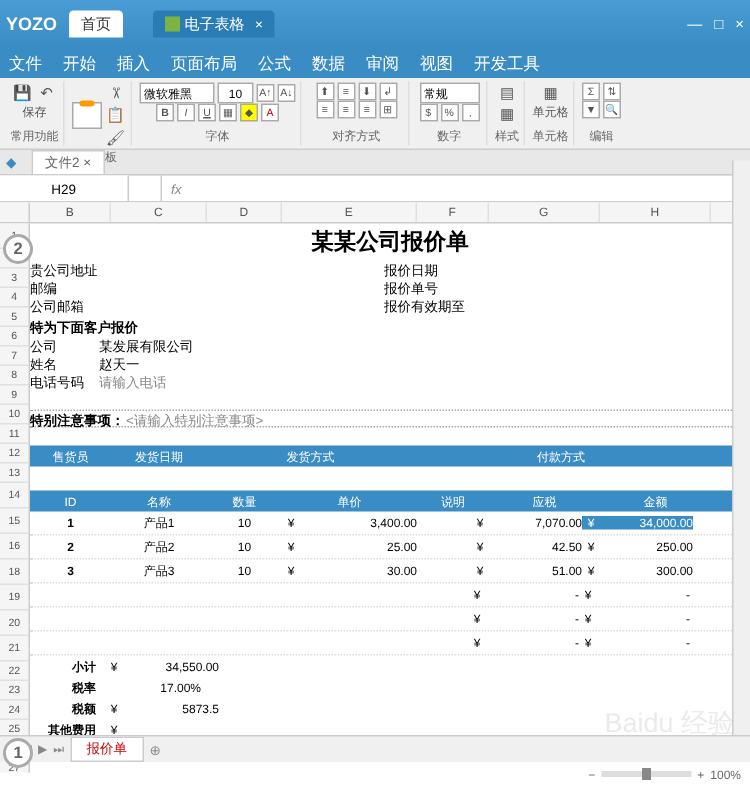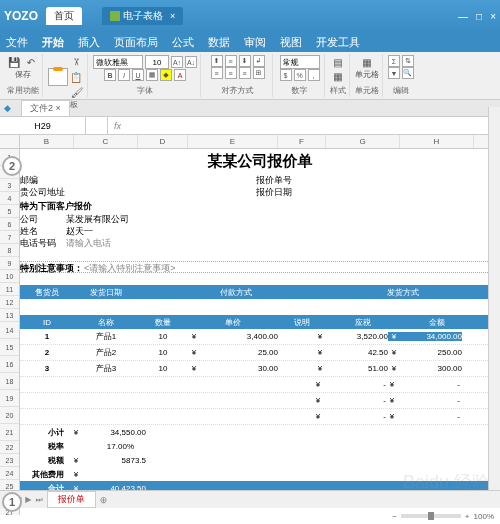"开始" span { font-weight: bold -> normal }
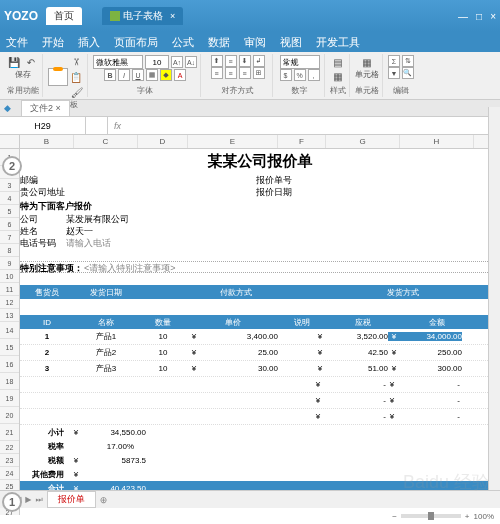"邮编" div.inforow { order: before "贵公司地址" -> after "贵公司地址" }
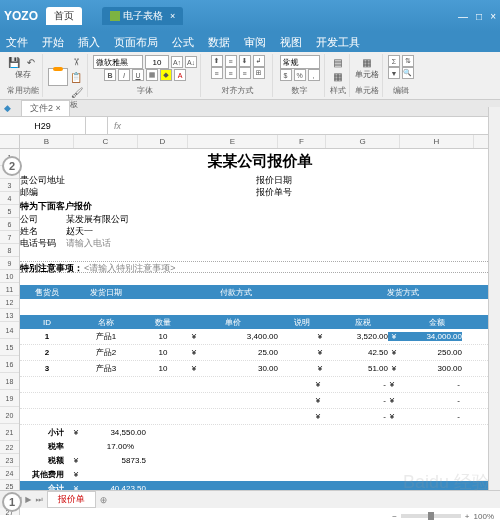"公司邮箱" div.inforow { html: none -> <div> <span>公司邮箱</span> <span>报价有效期至</span> </div> }
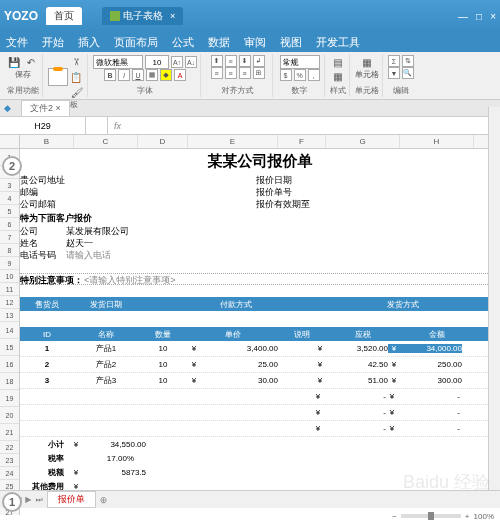"付款方式" div.bh-cell { order: before "发货方式" -> after "发货方式" }
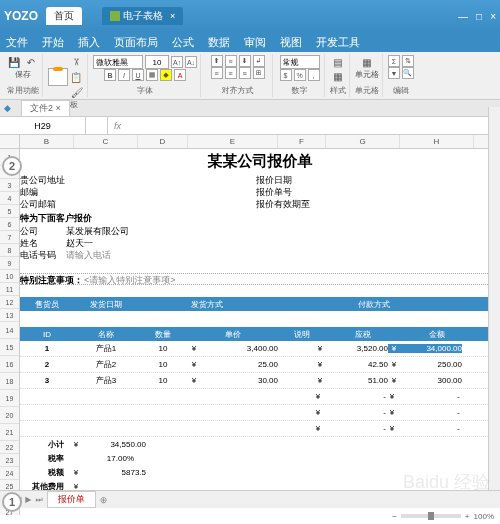"3,520.00" div.dc { text: 3,520.00 -> 7,070.00 }
